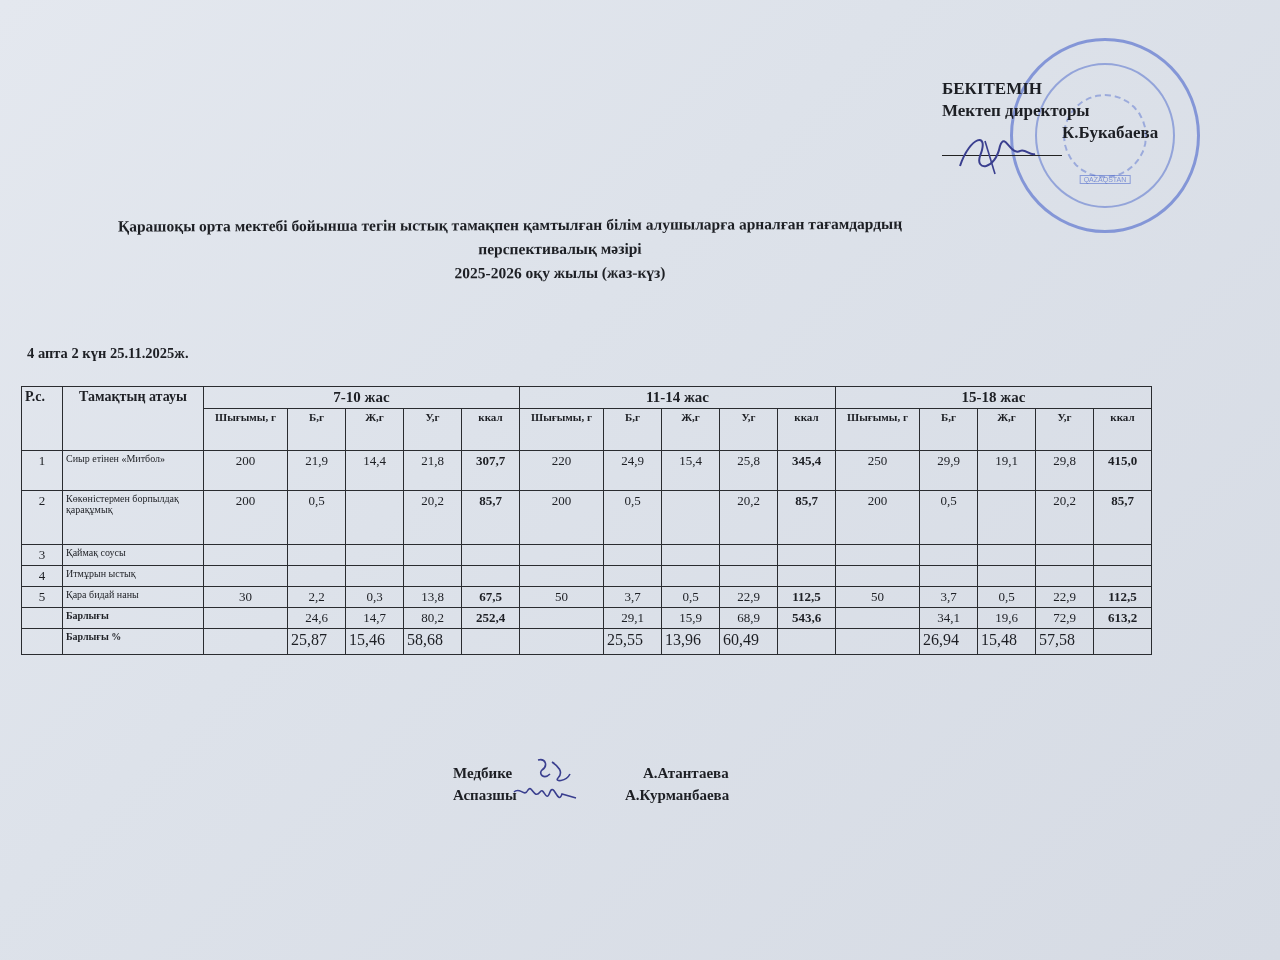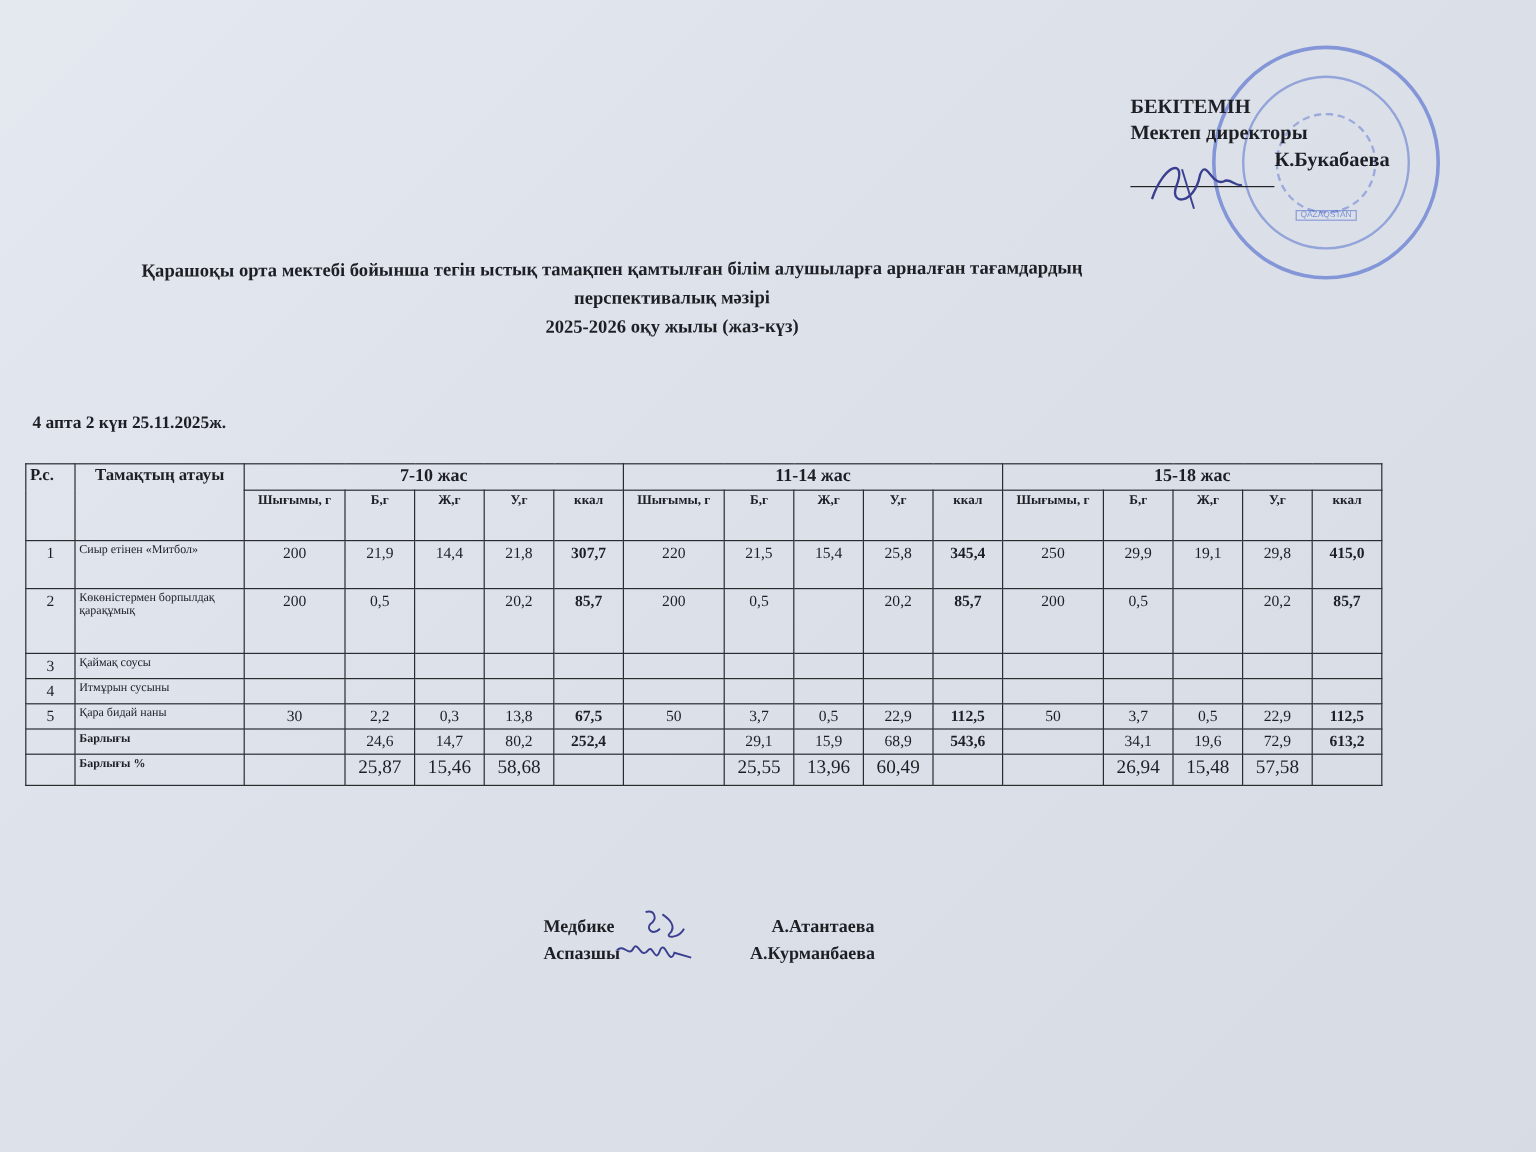"21,5" td.num { text: 21,5 -> 24,9 }
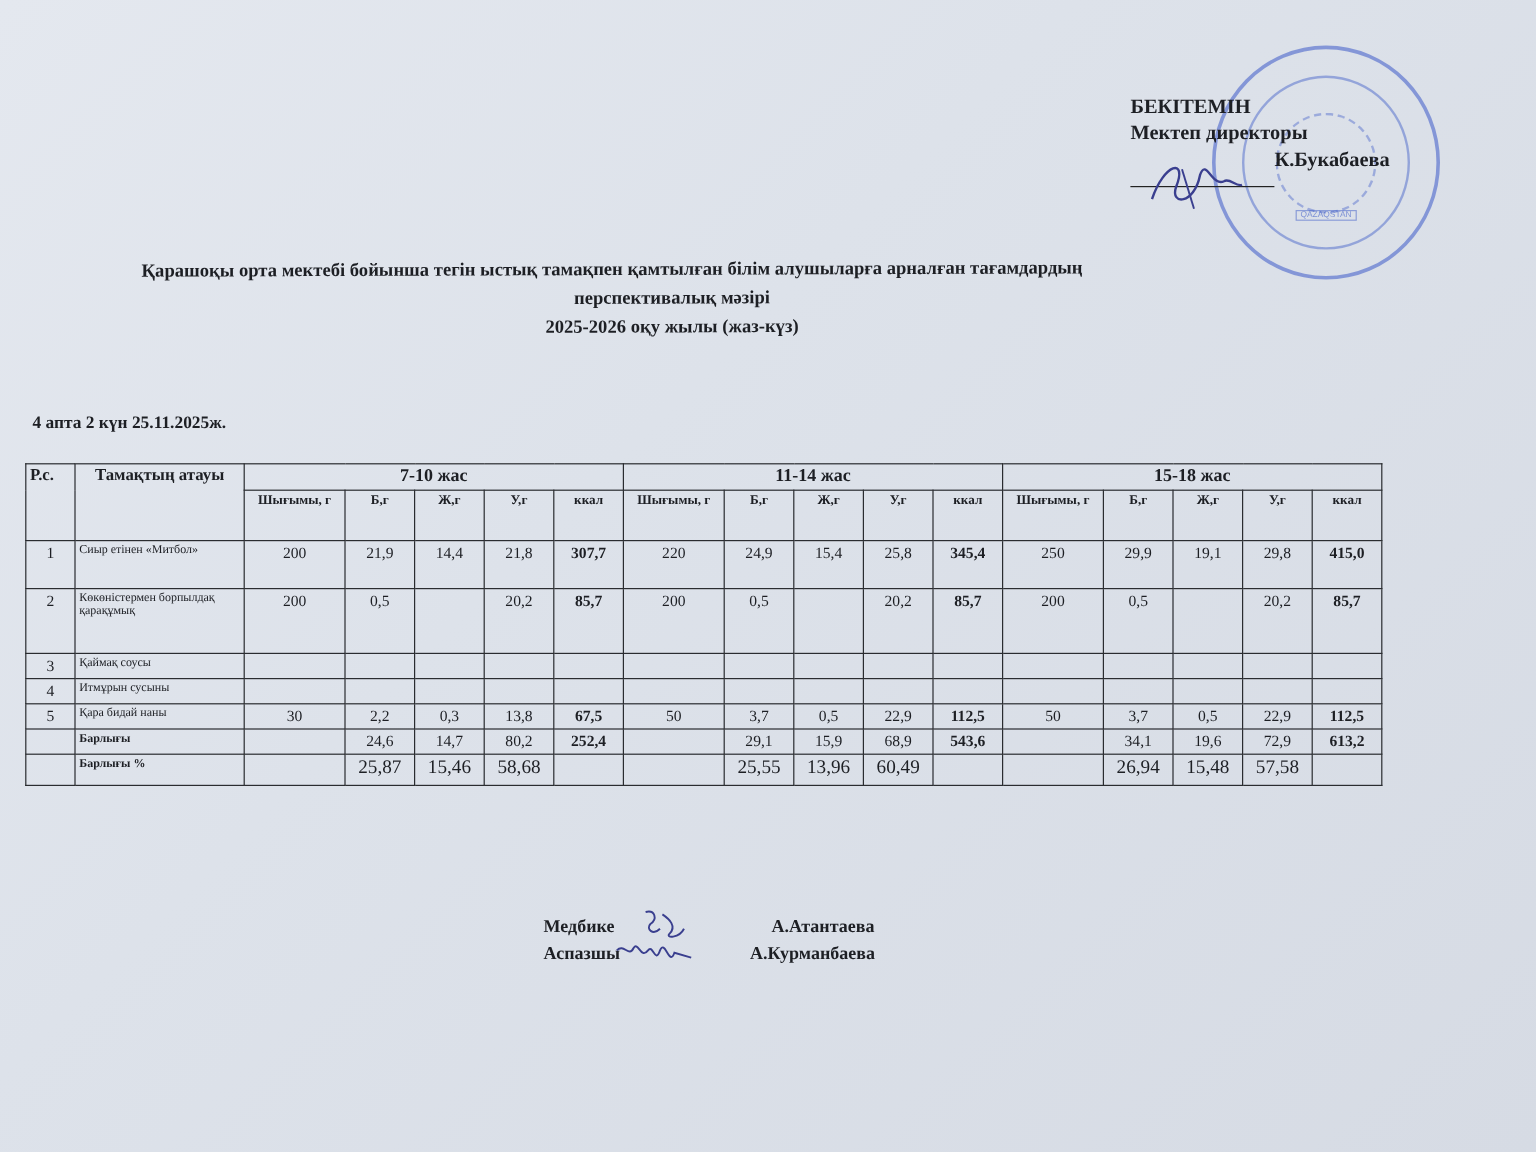"Итмұрын сусыны" td.name { text: сусыны -> ыстық }
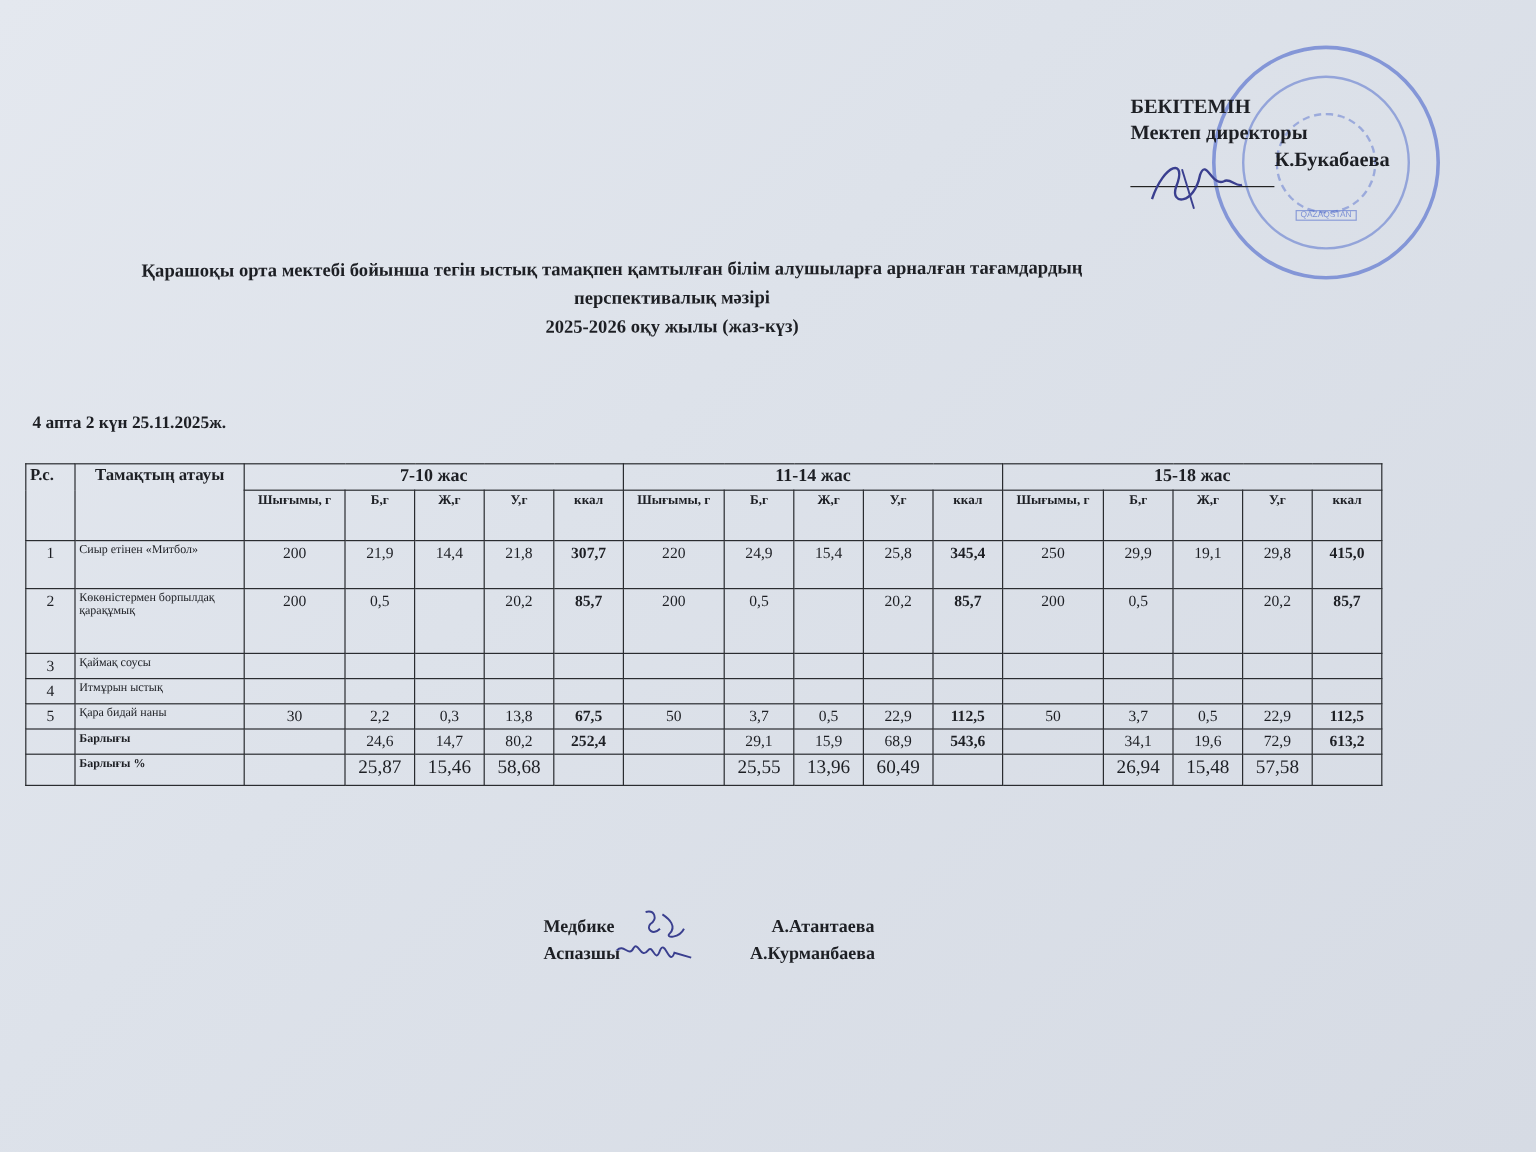"25,87" td.pct { text-align: center -> left }
